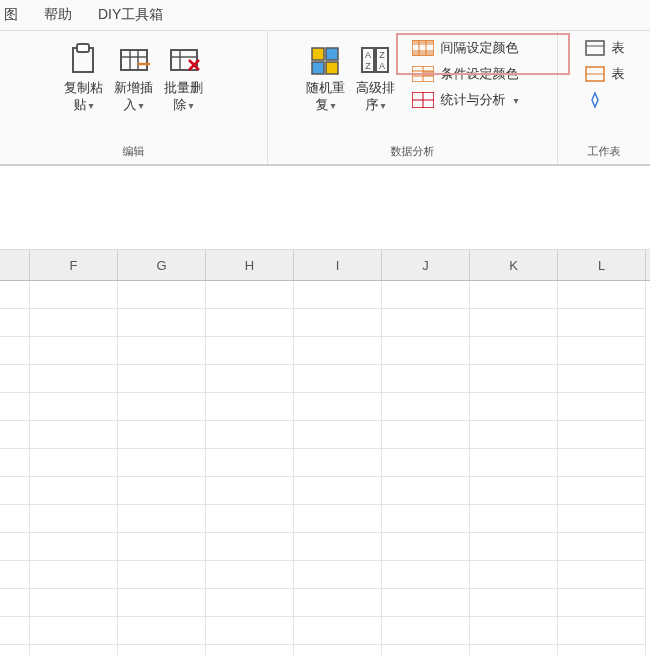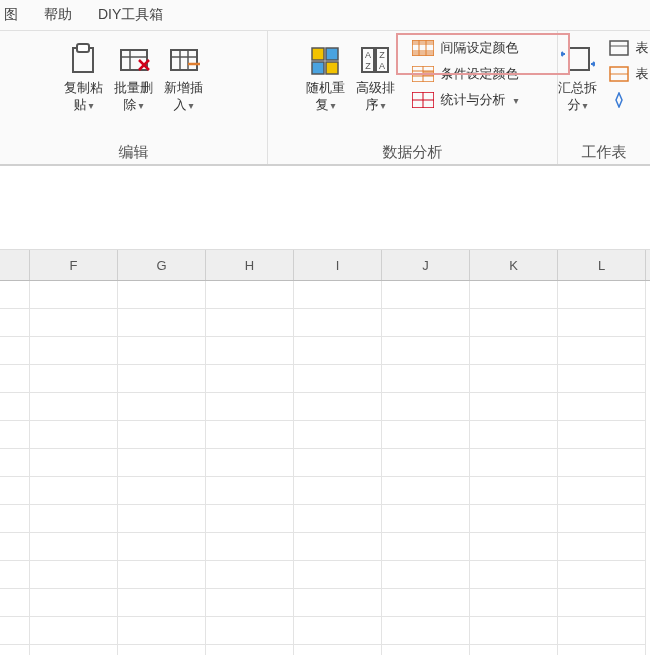"批量删" div.vbtn { order: before "新增插" -> after "新增插" }
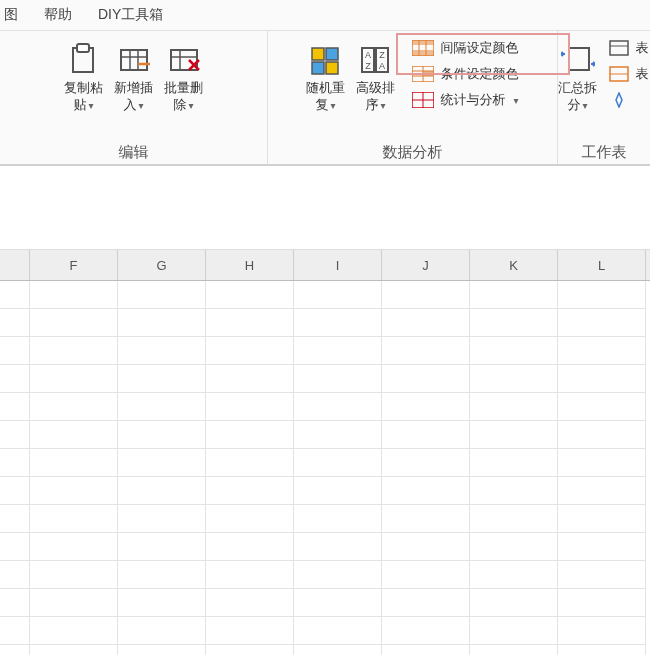"汇总拆" div.vbtn { html: <div> <span> <svg> <rect></rect> <path></path> <path></path> </svg> </span> <span><span>汇总拆</span><br><span>分</span><span>▾</span></span> </div> -> none }
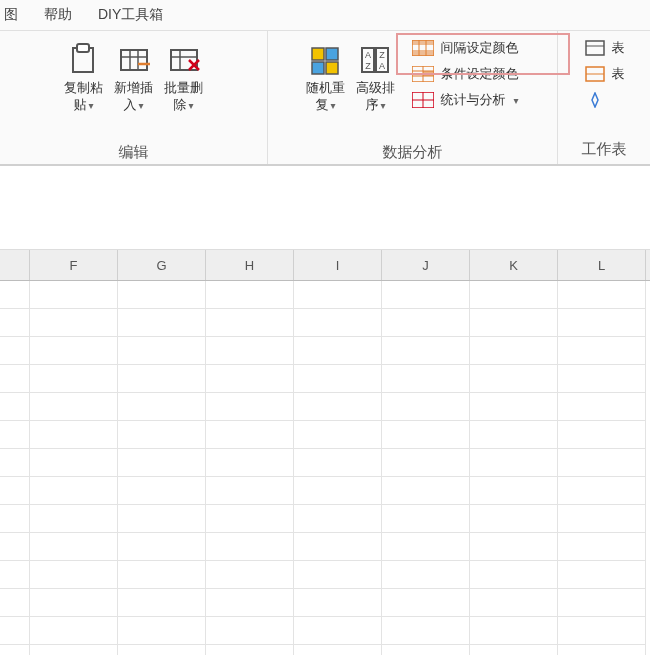"编辑" .group-label { font-size: 15px -> 11px }
